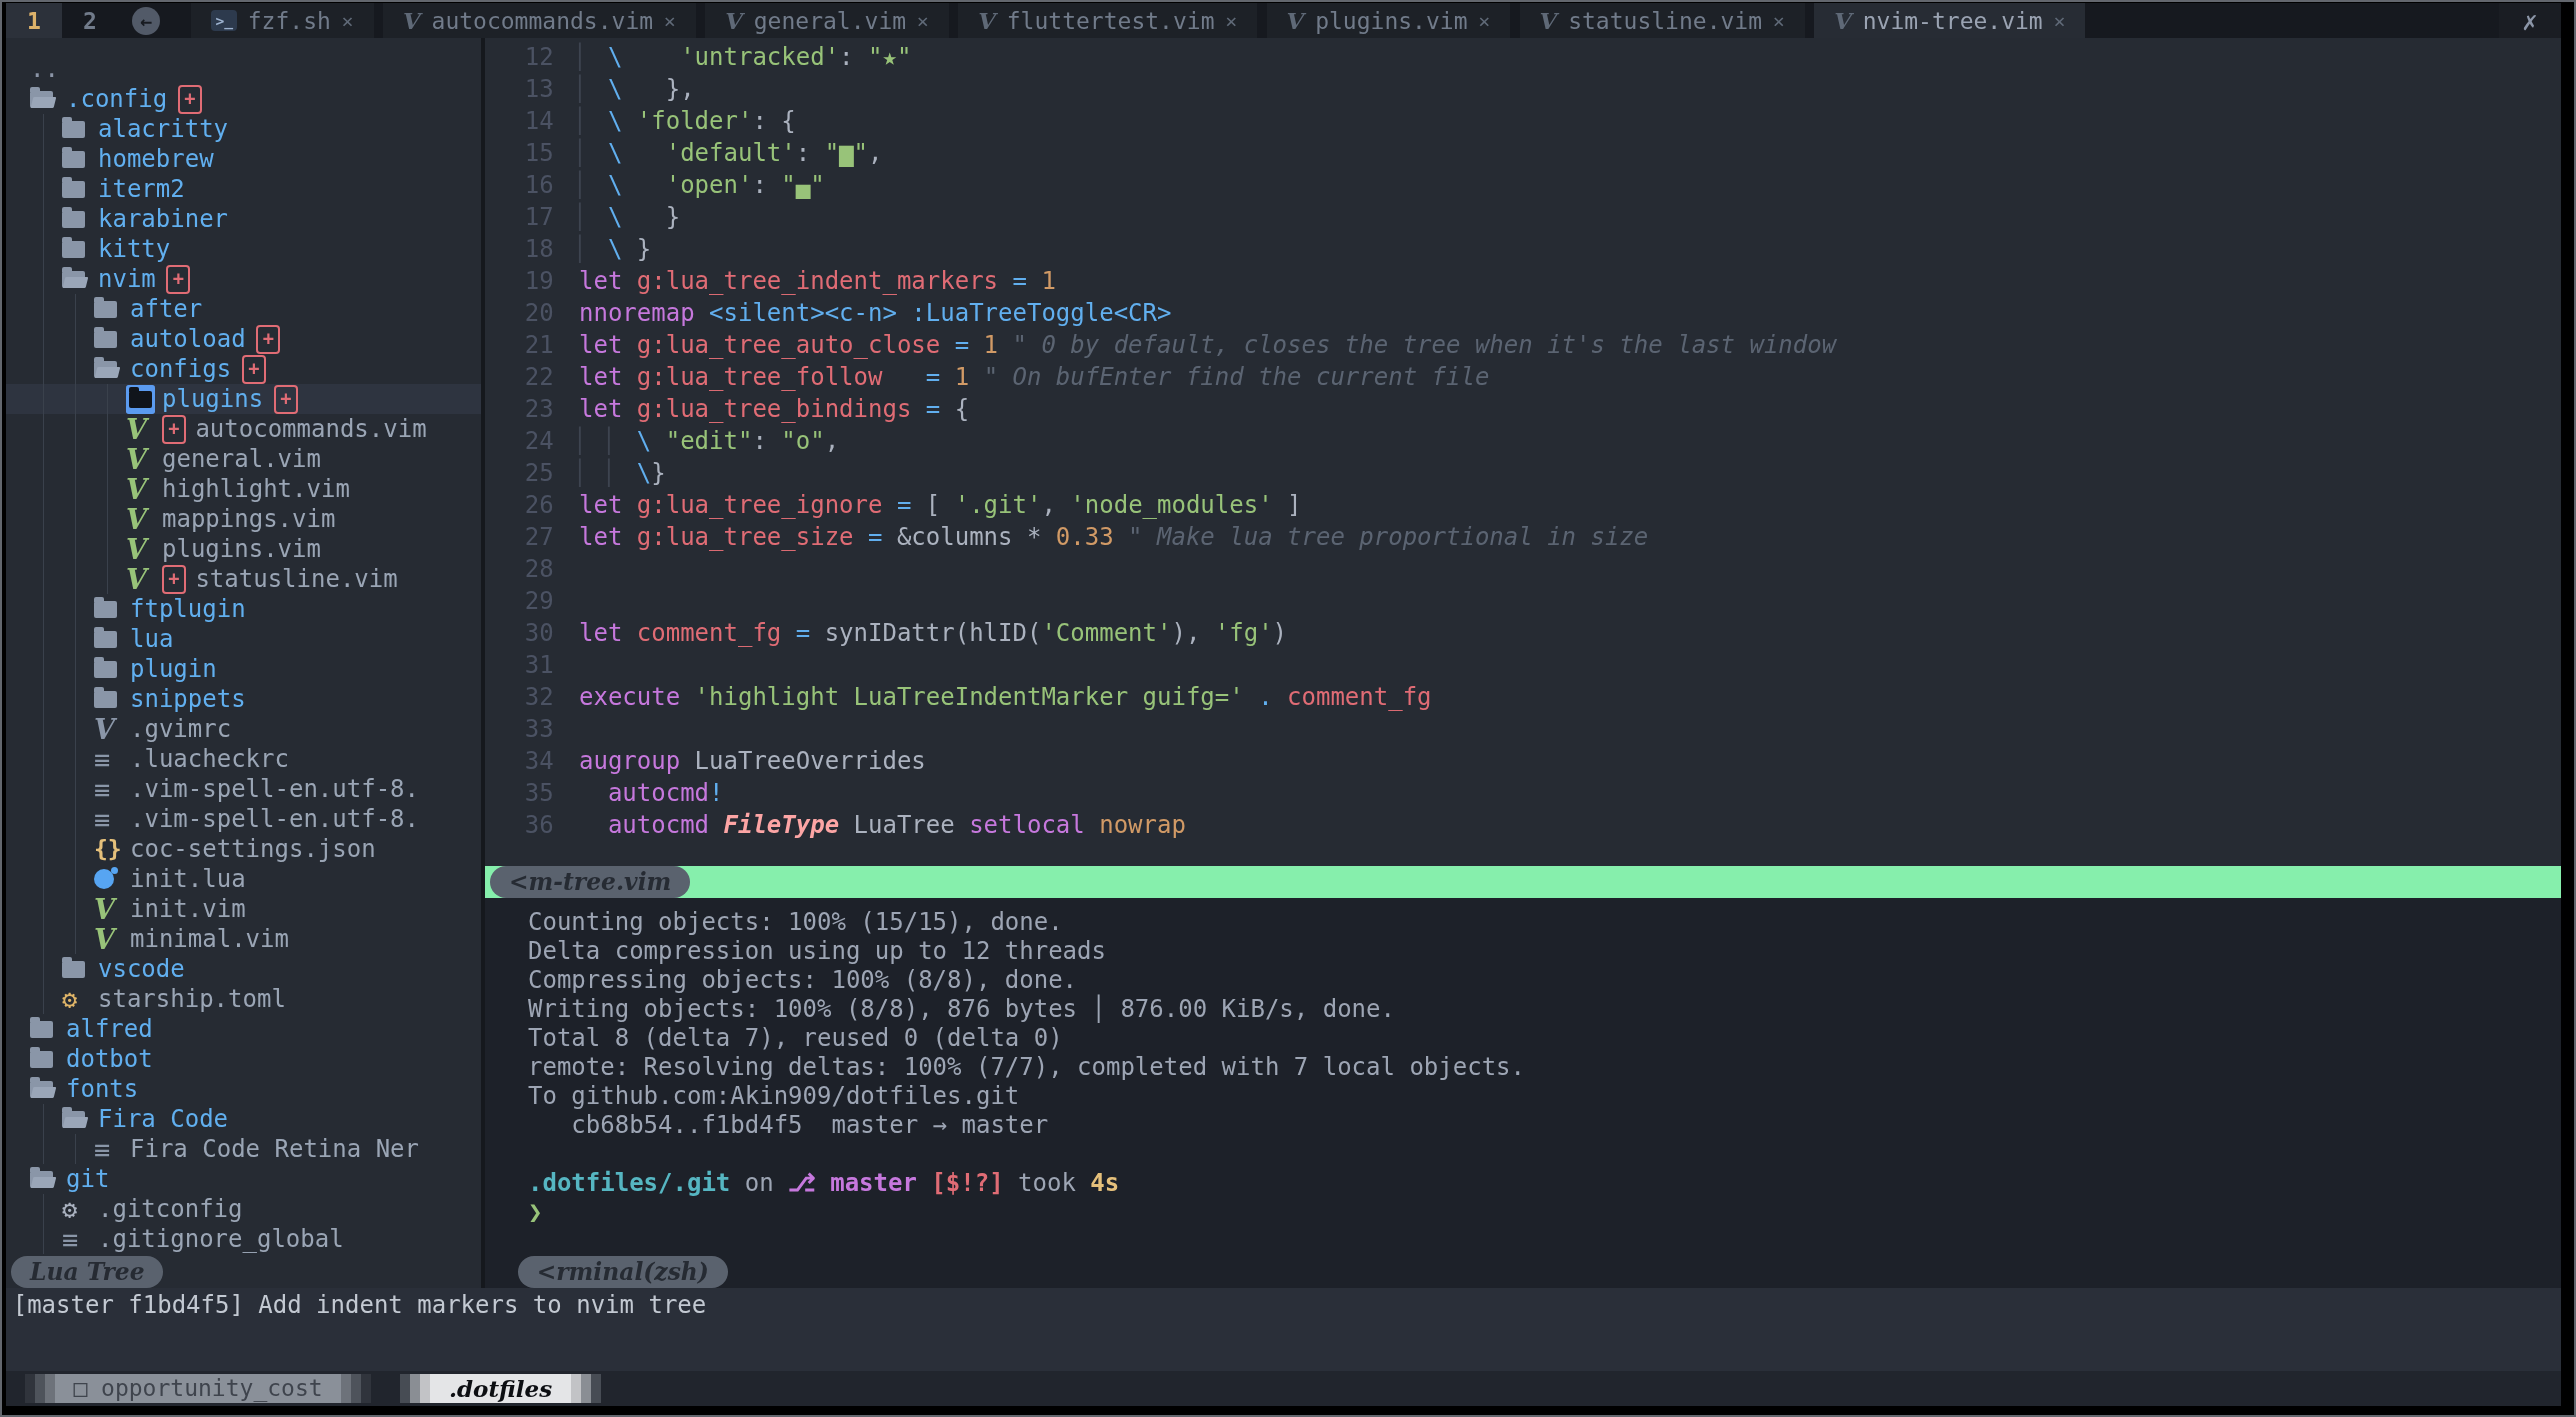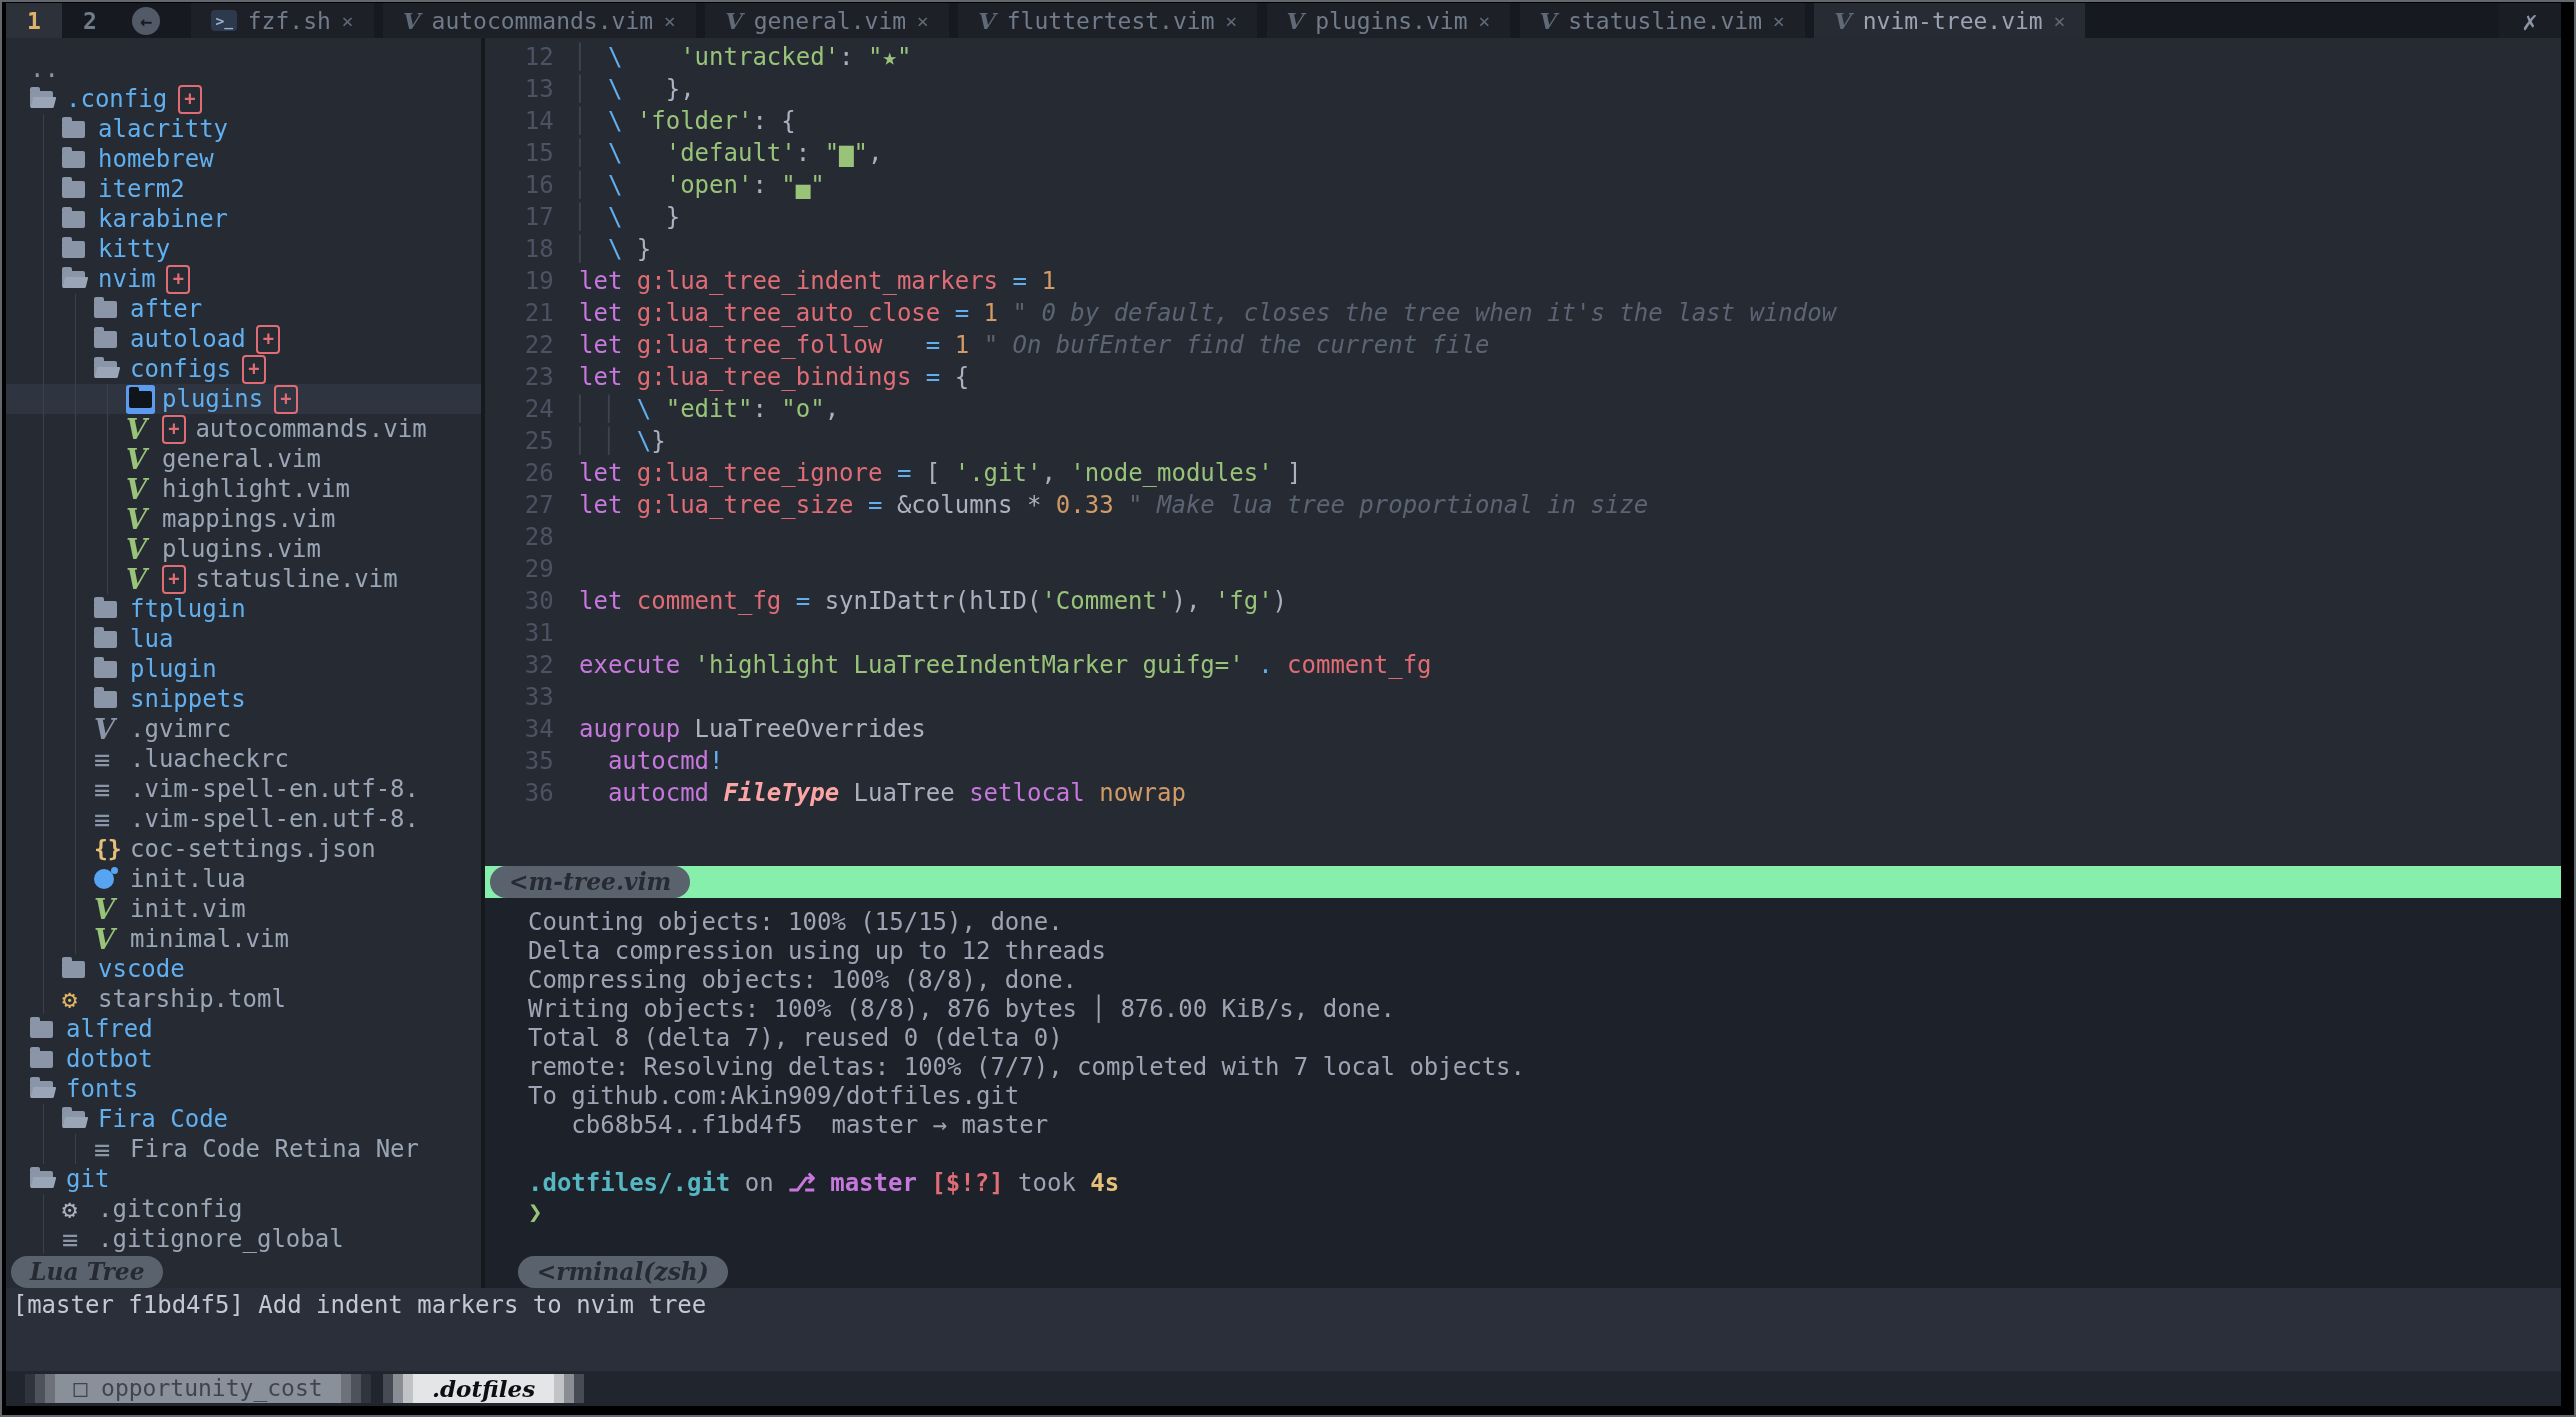"20" div.cline { html: none -> <div><span>20</span><span><span>nnoremap</span><span> </span><span>&lt;silent&gt;&lt;c-n&gt;</span><span> </span><span>:LuaTreeToggle&lt;CR&gt;</span></span></div> }
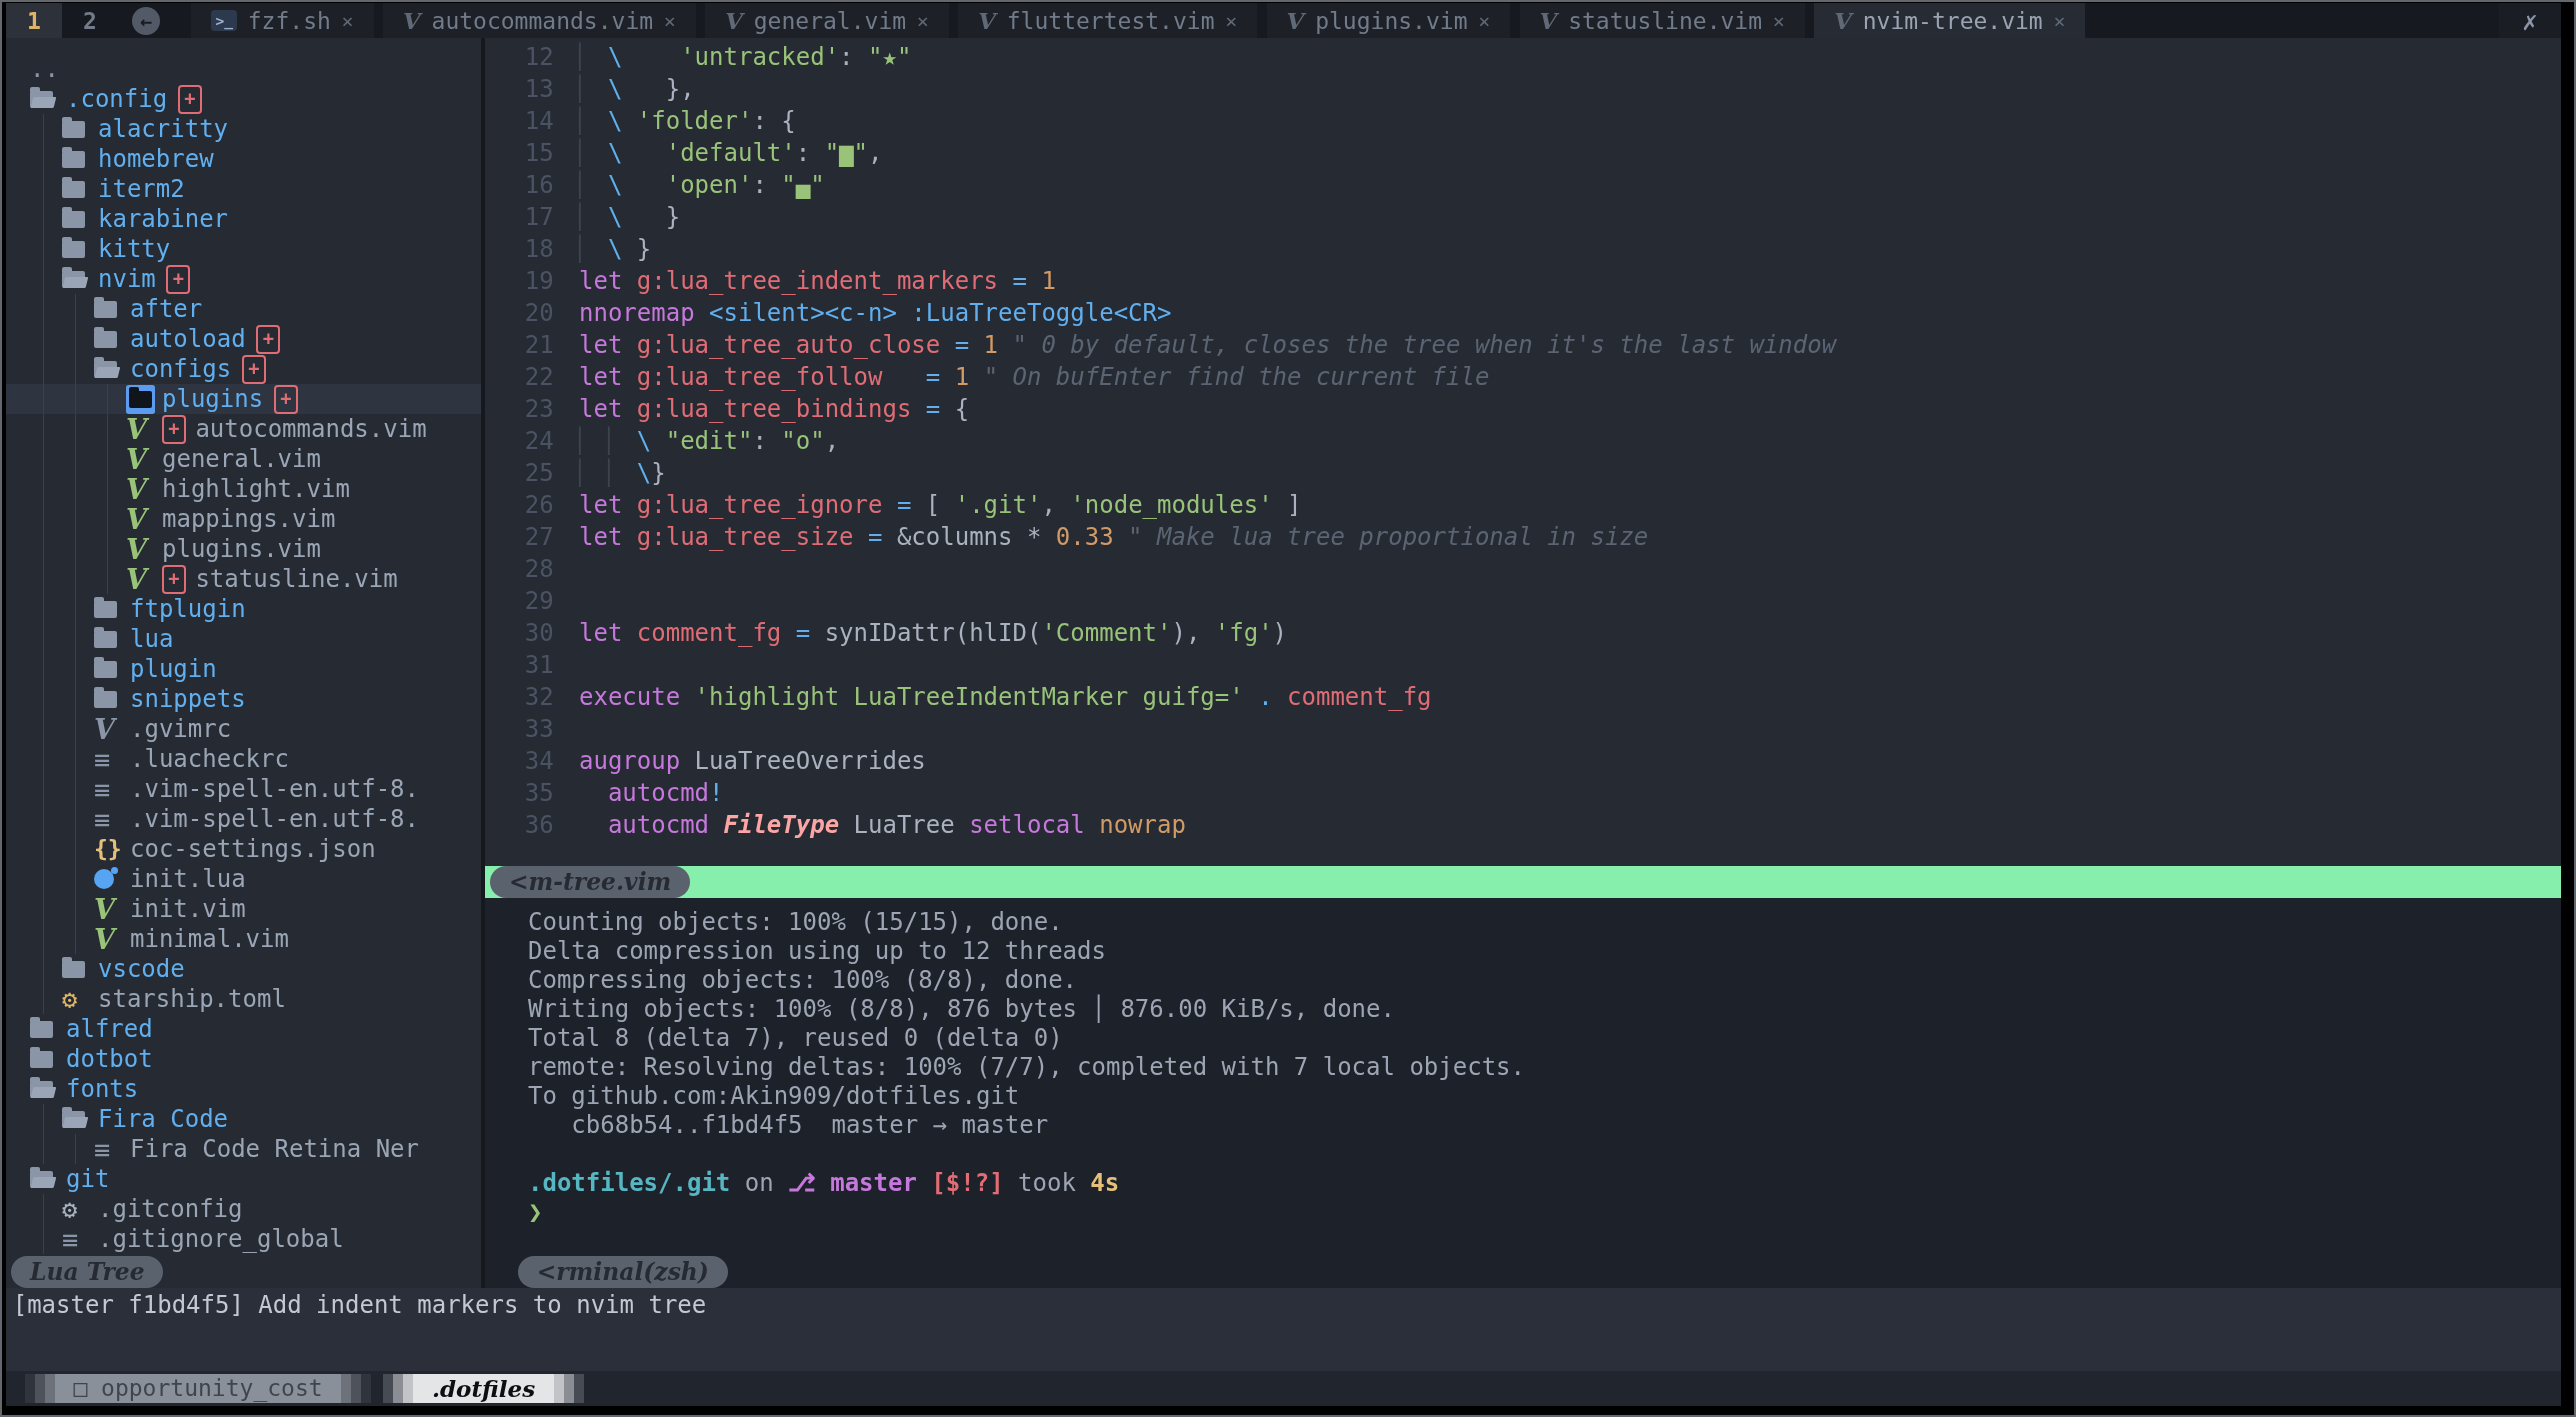"□ opportunity_cost" .tmux { gap: 12px -> 29px }
